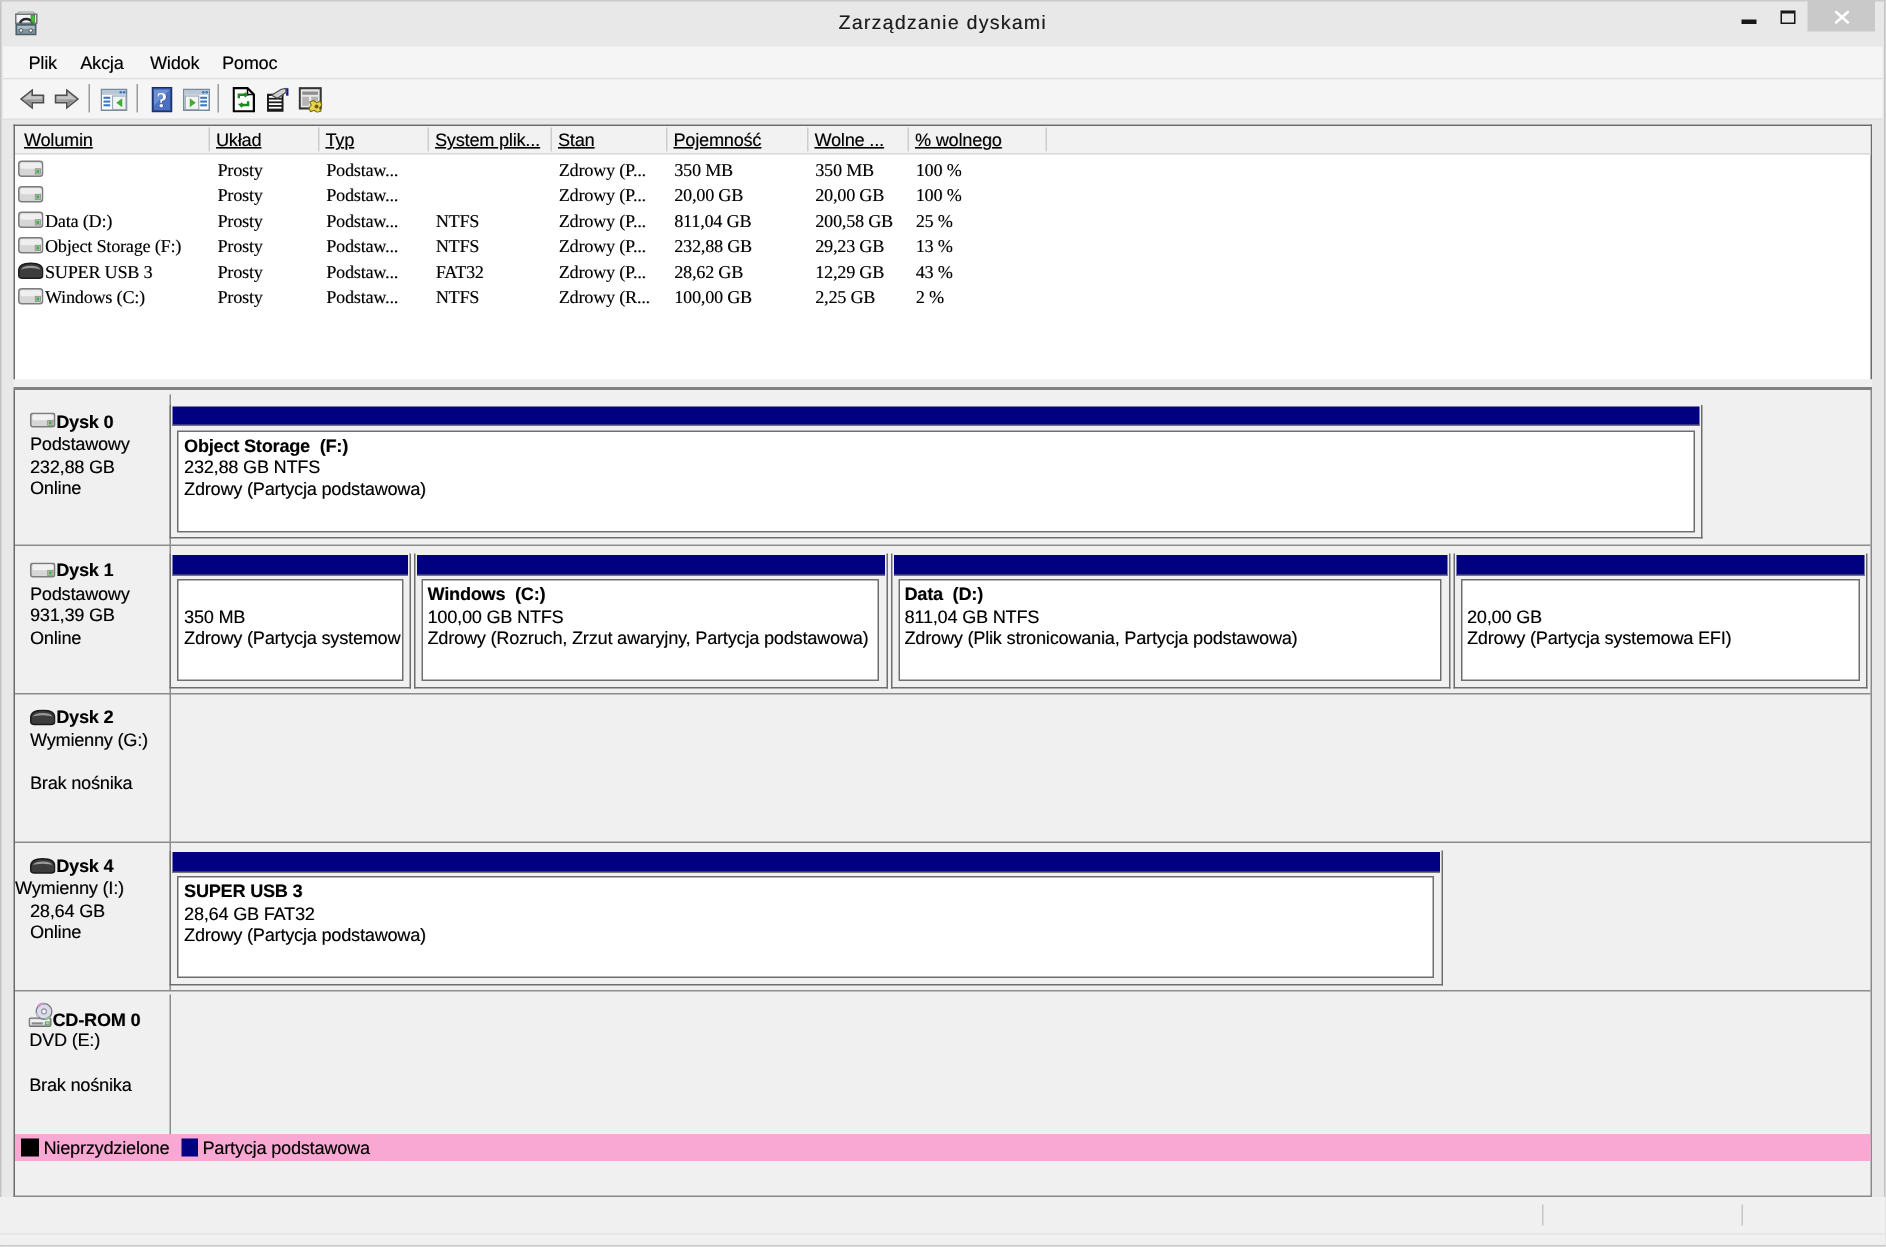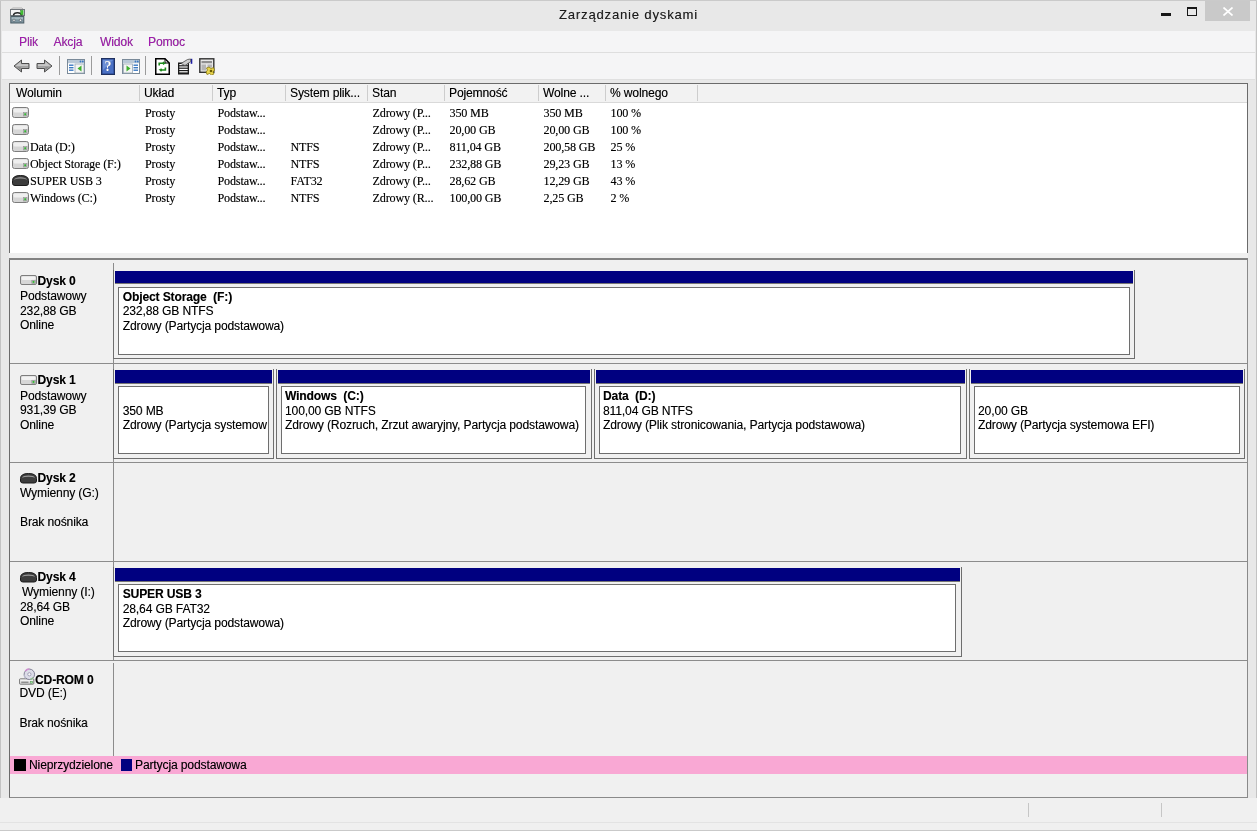"Plik" .menuitem { color: #a21caf -> #000000 }
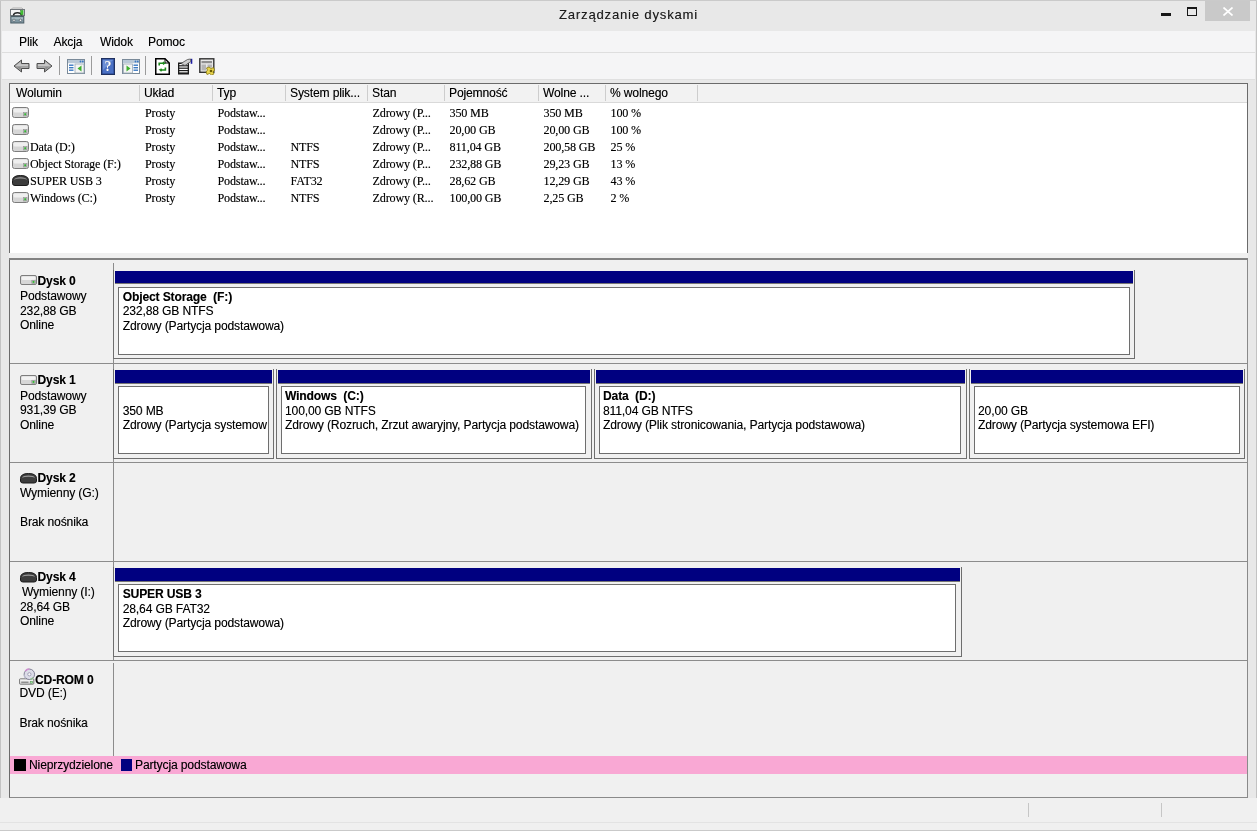"Wolumin" .hlab { text-decoration: none -> underline }
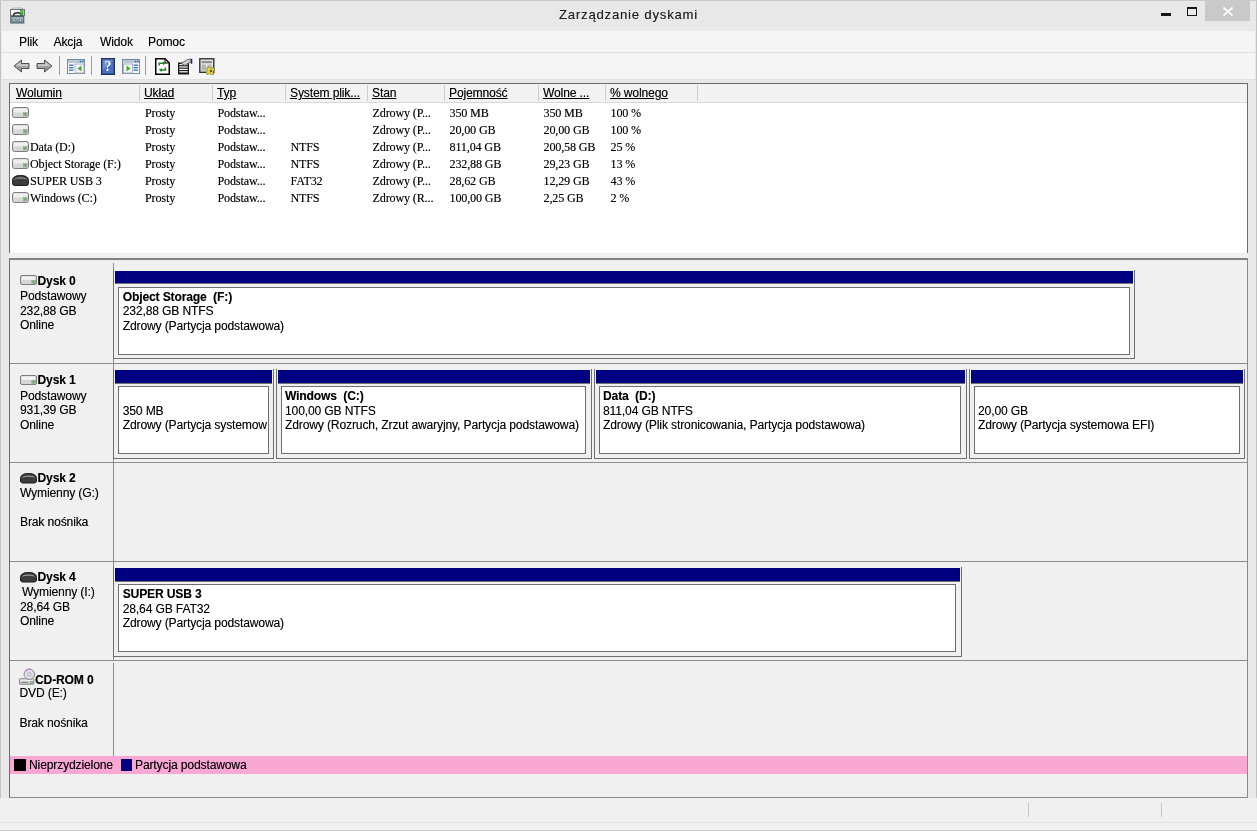"Wymienny (I:)" div.line { left: 12px -> 0 }
